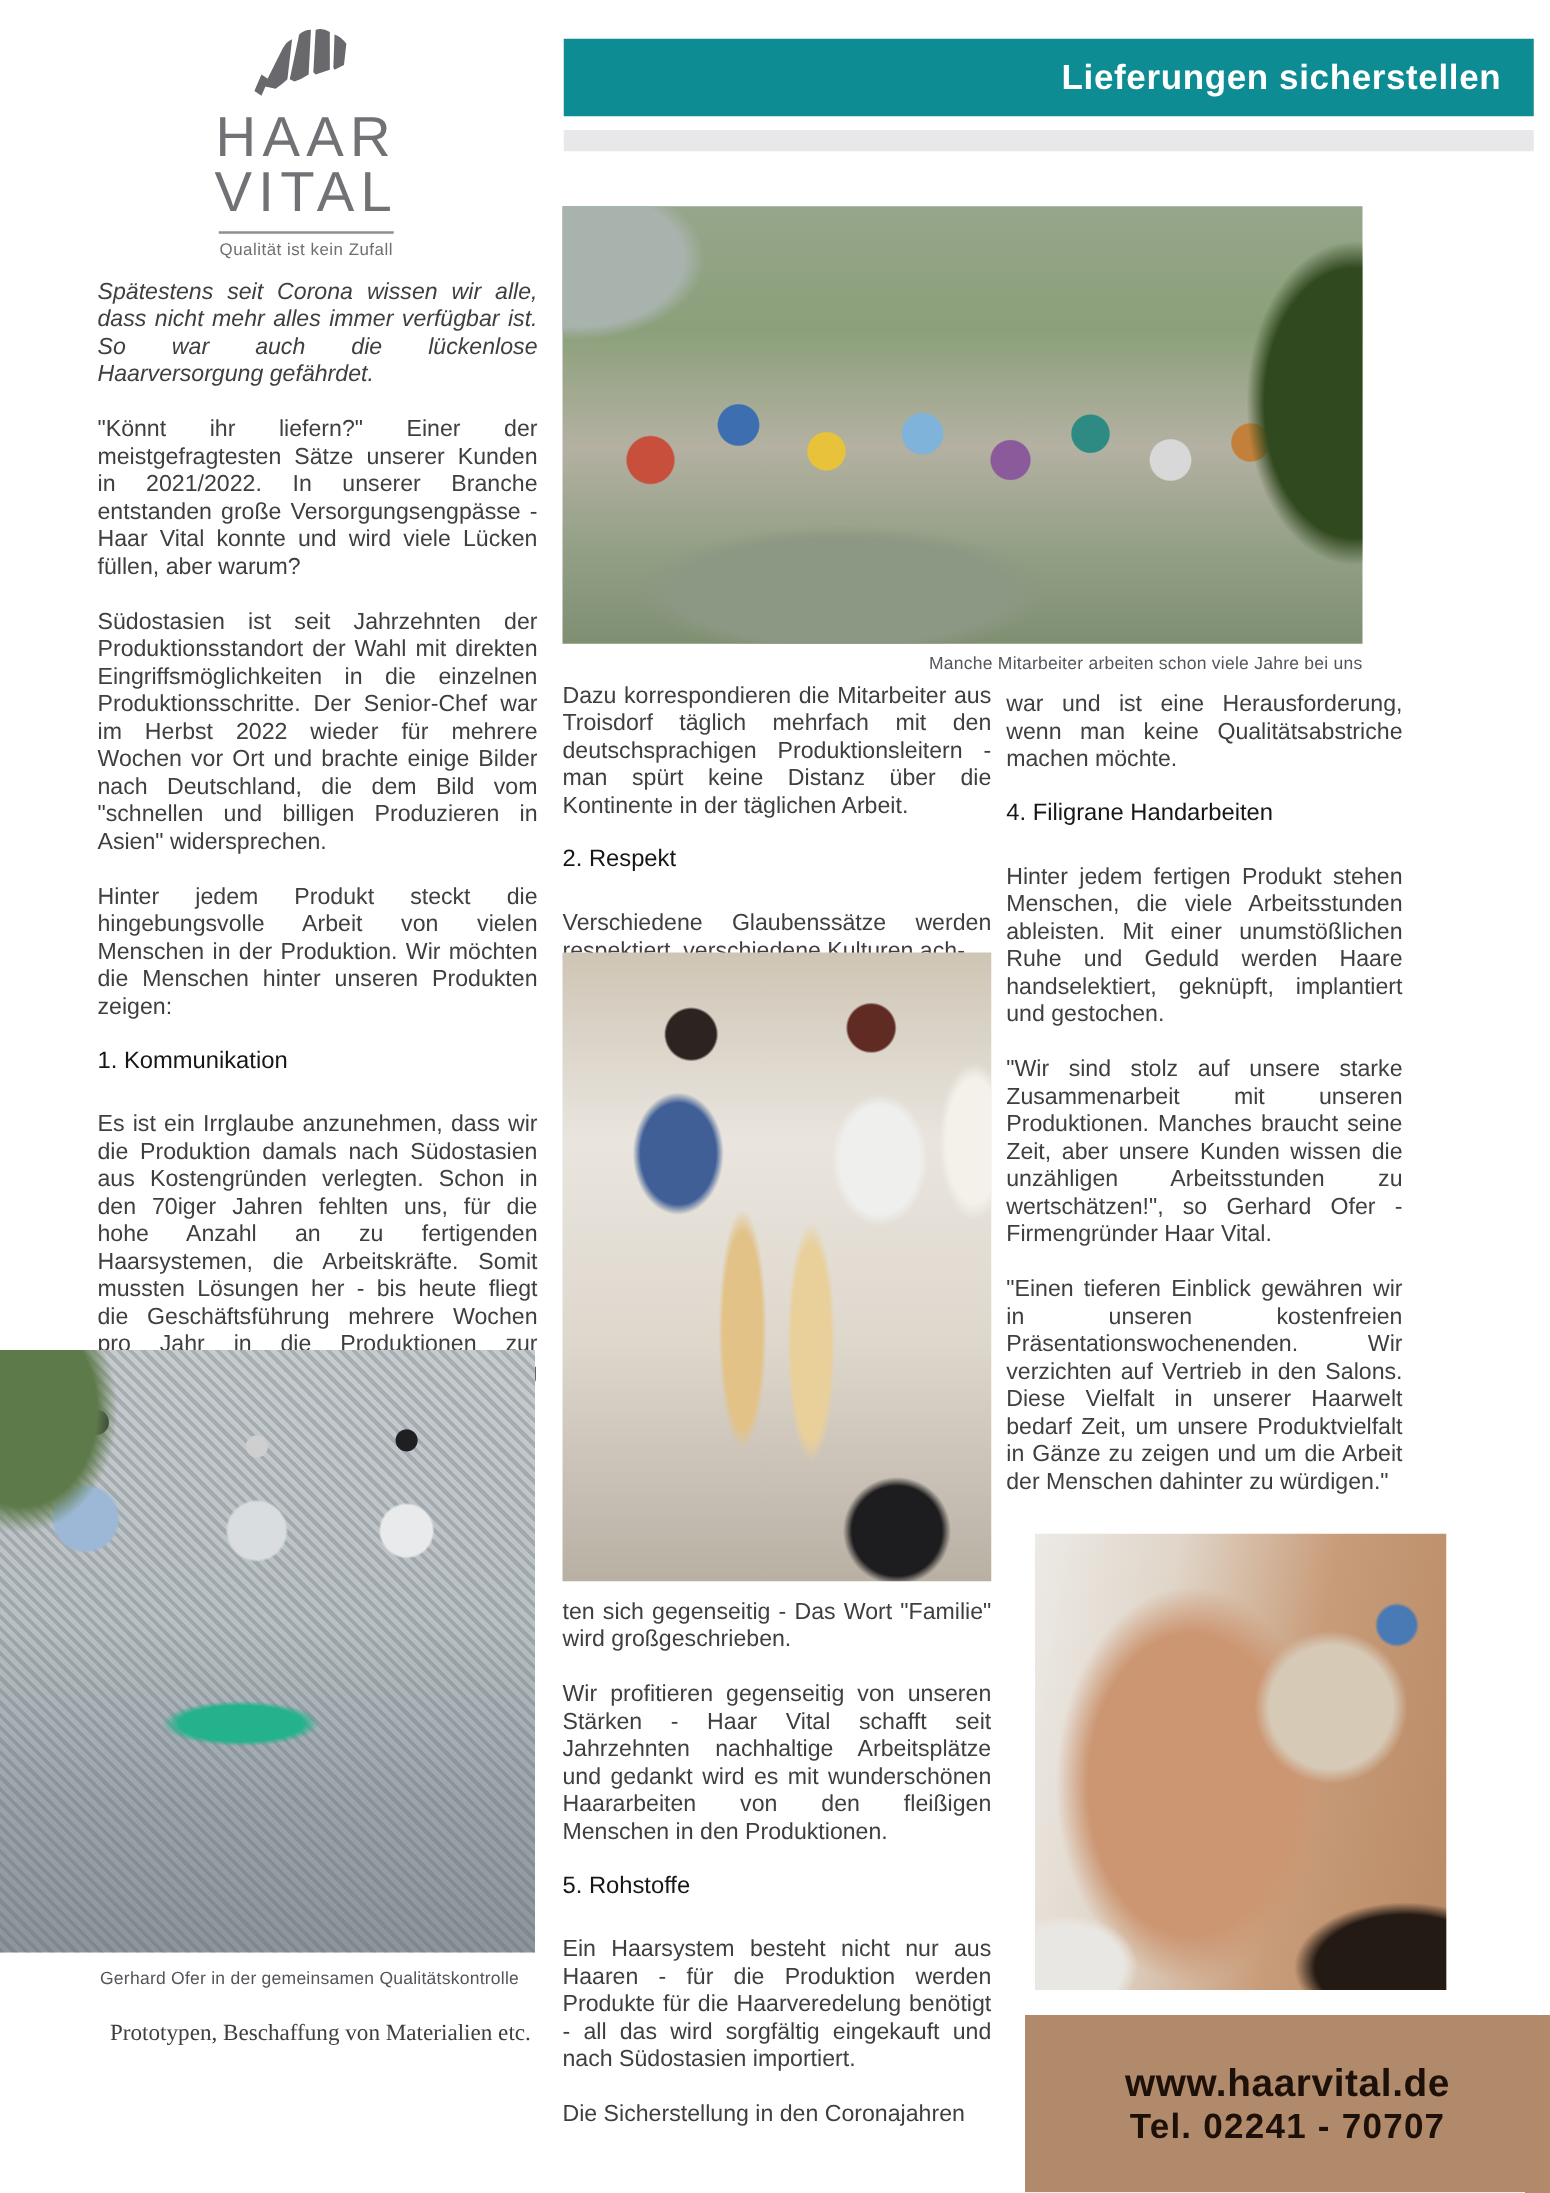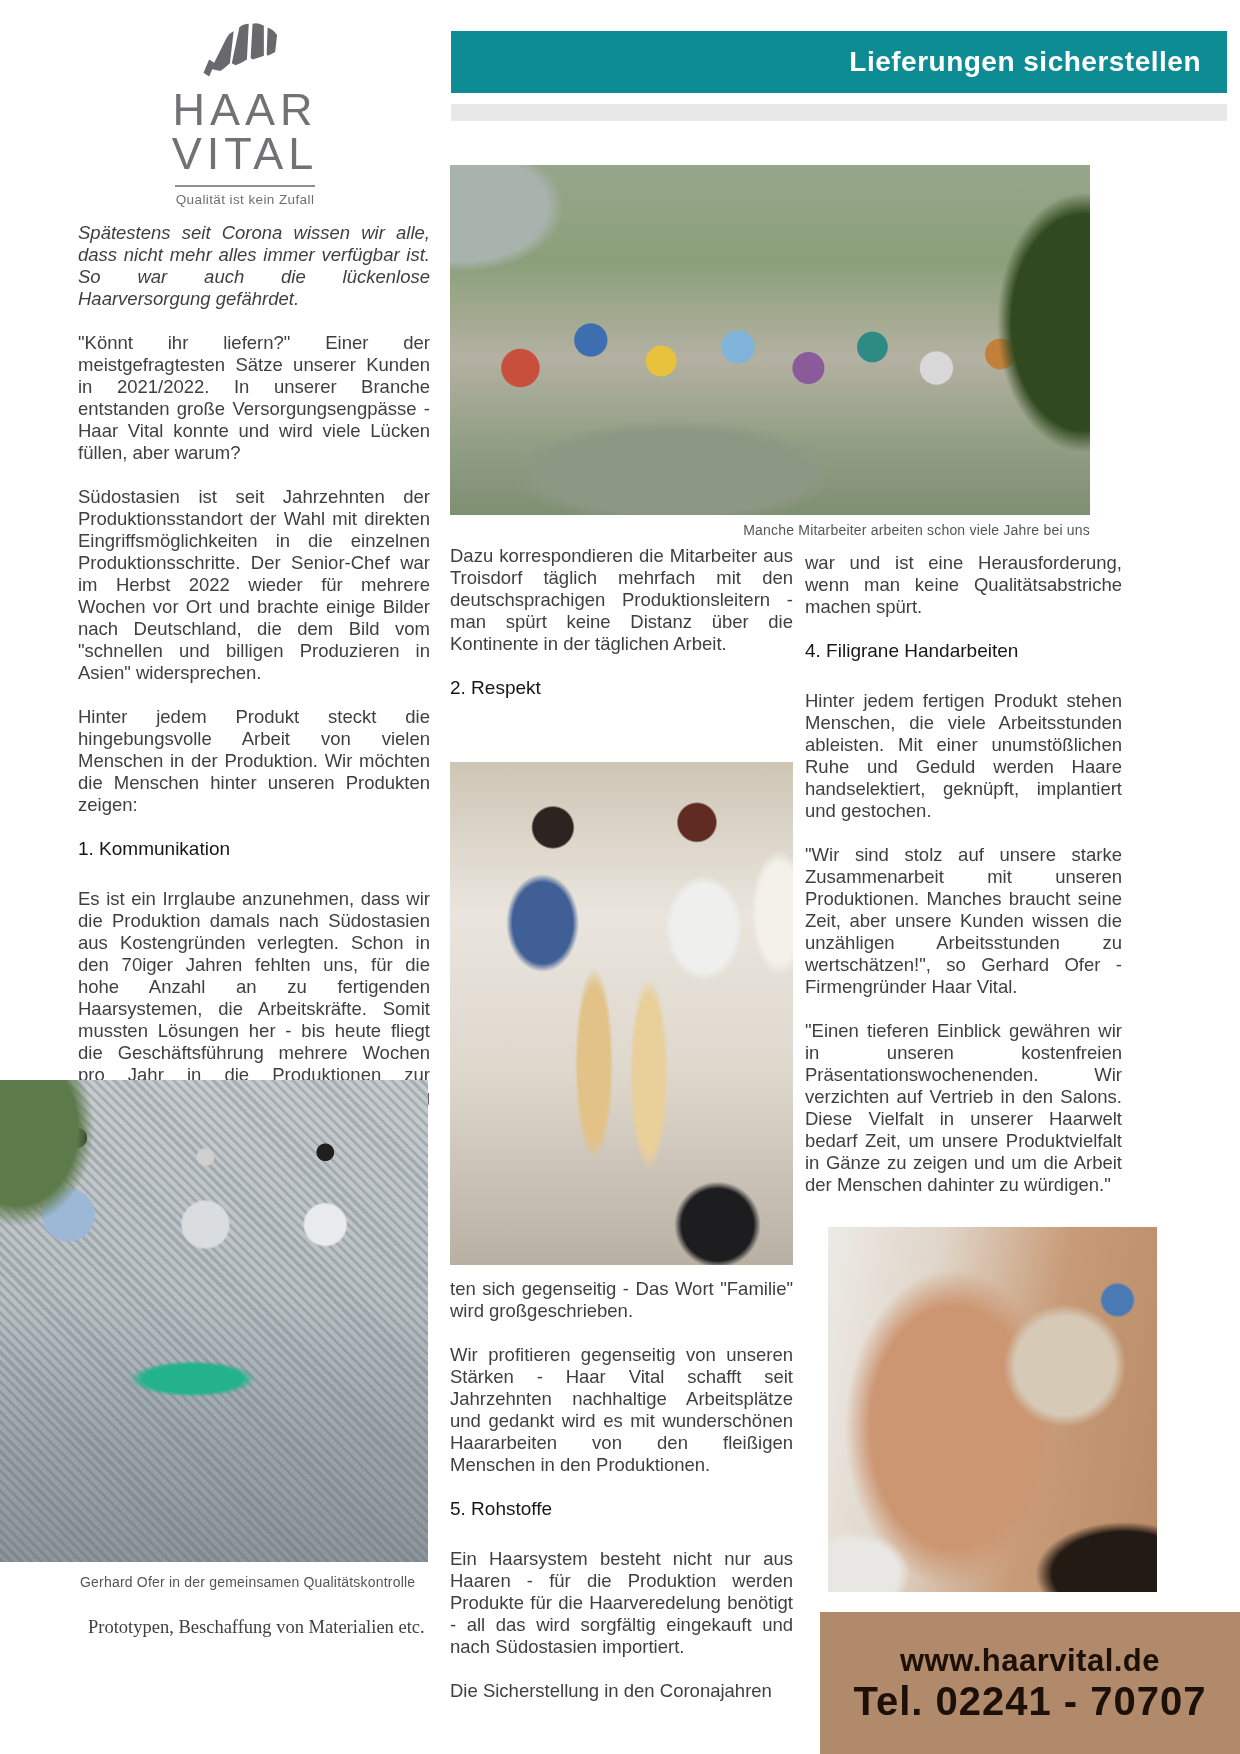"war und ist eine Herausforderung," p { text: spürt -> möchte }
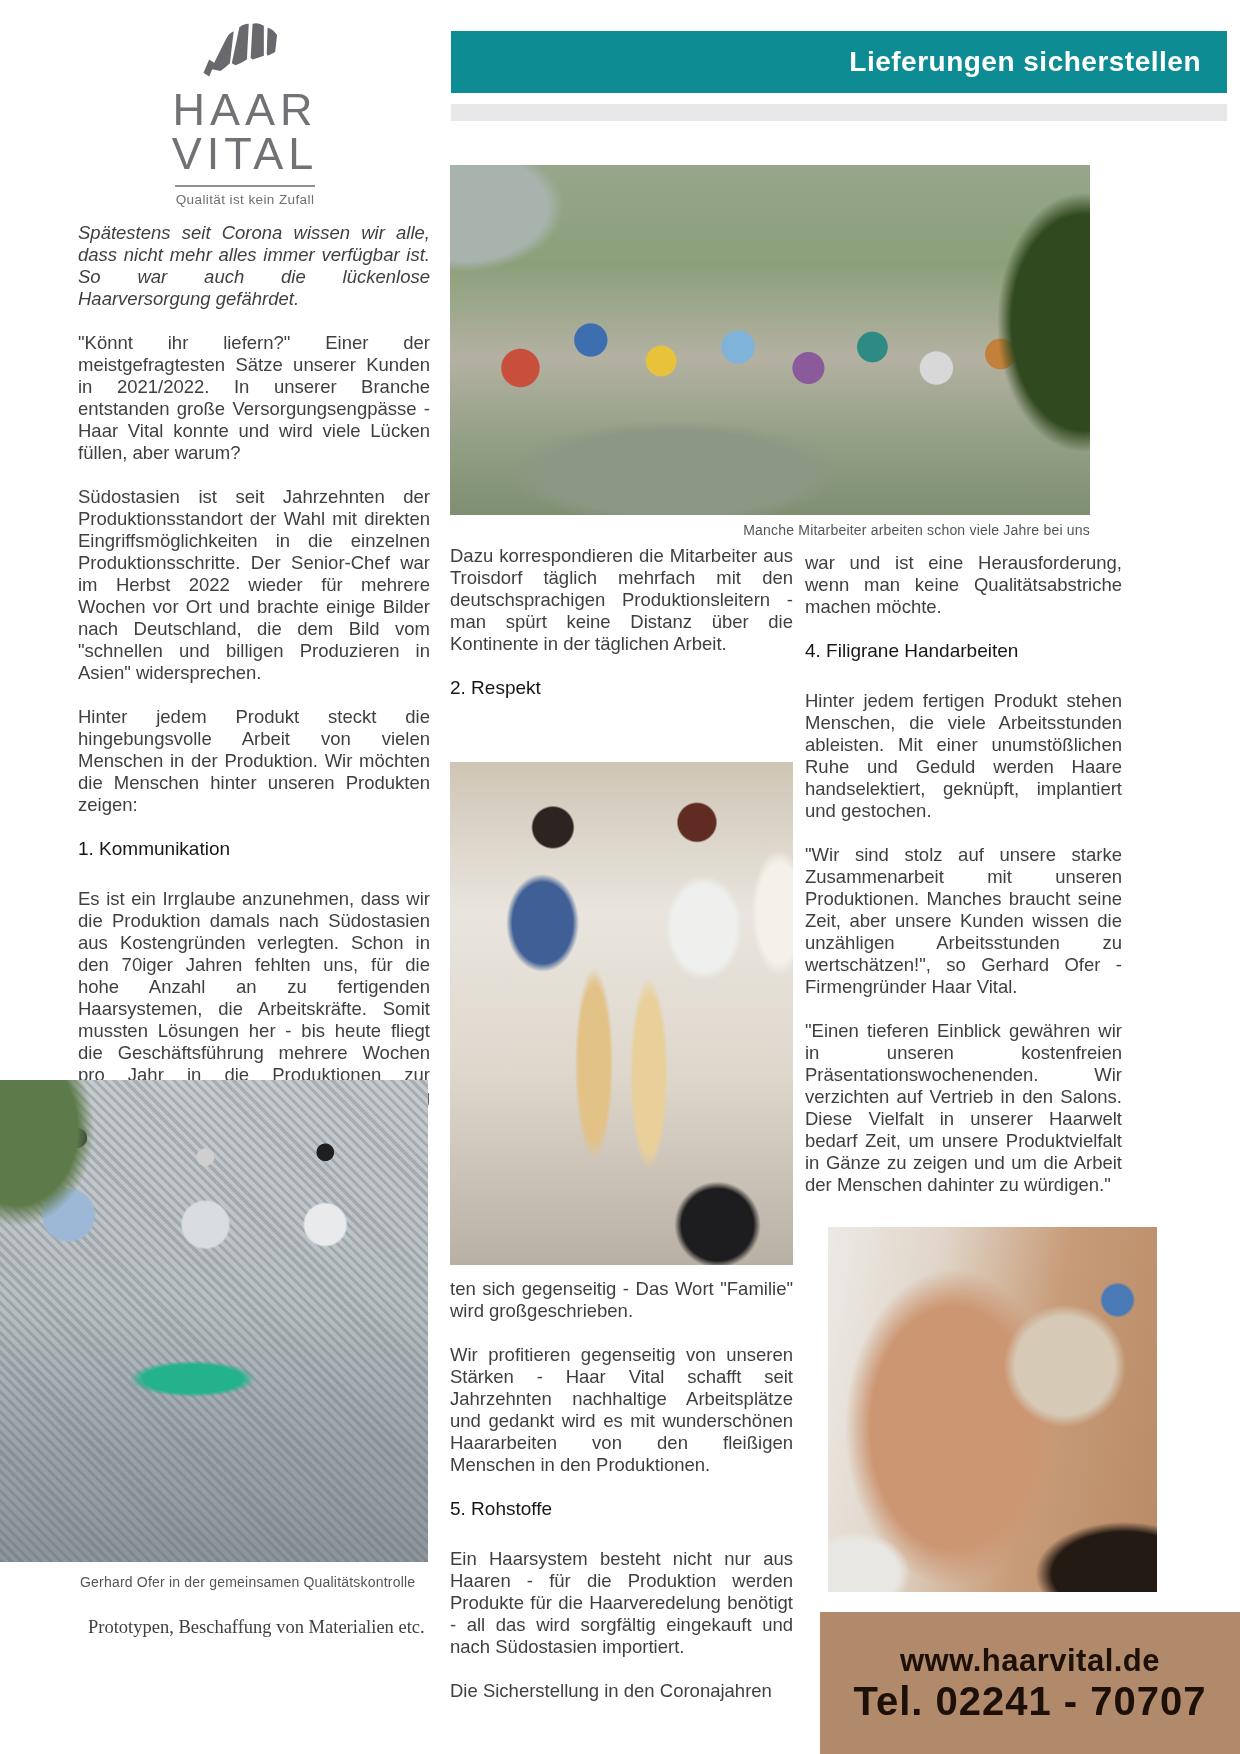"Verschiedene Glaubenssätze werden" p { html: none -> <p>Verschiedene Glaubenssätze werden respektiert, verschiedene Kulturen ach-</p> }
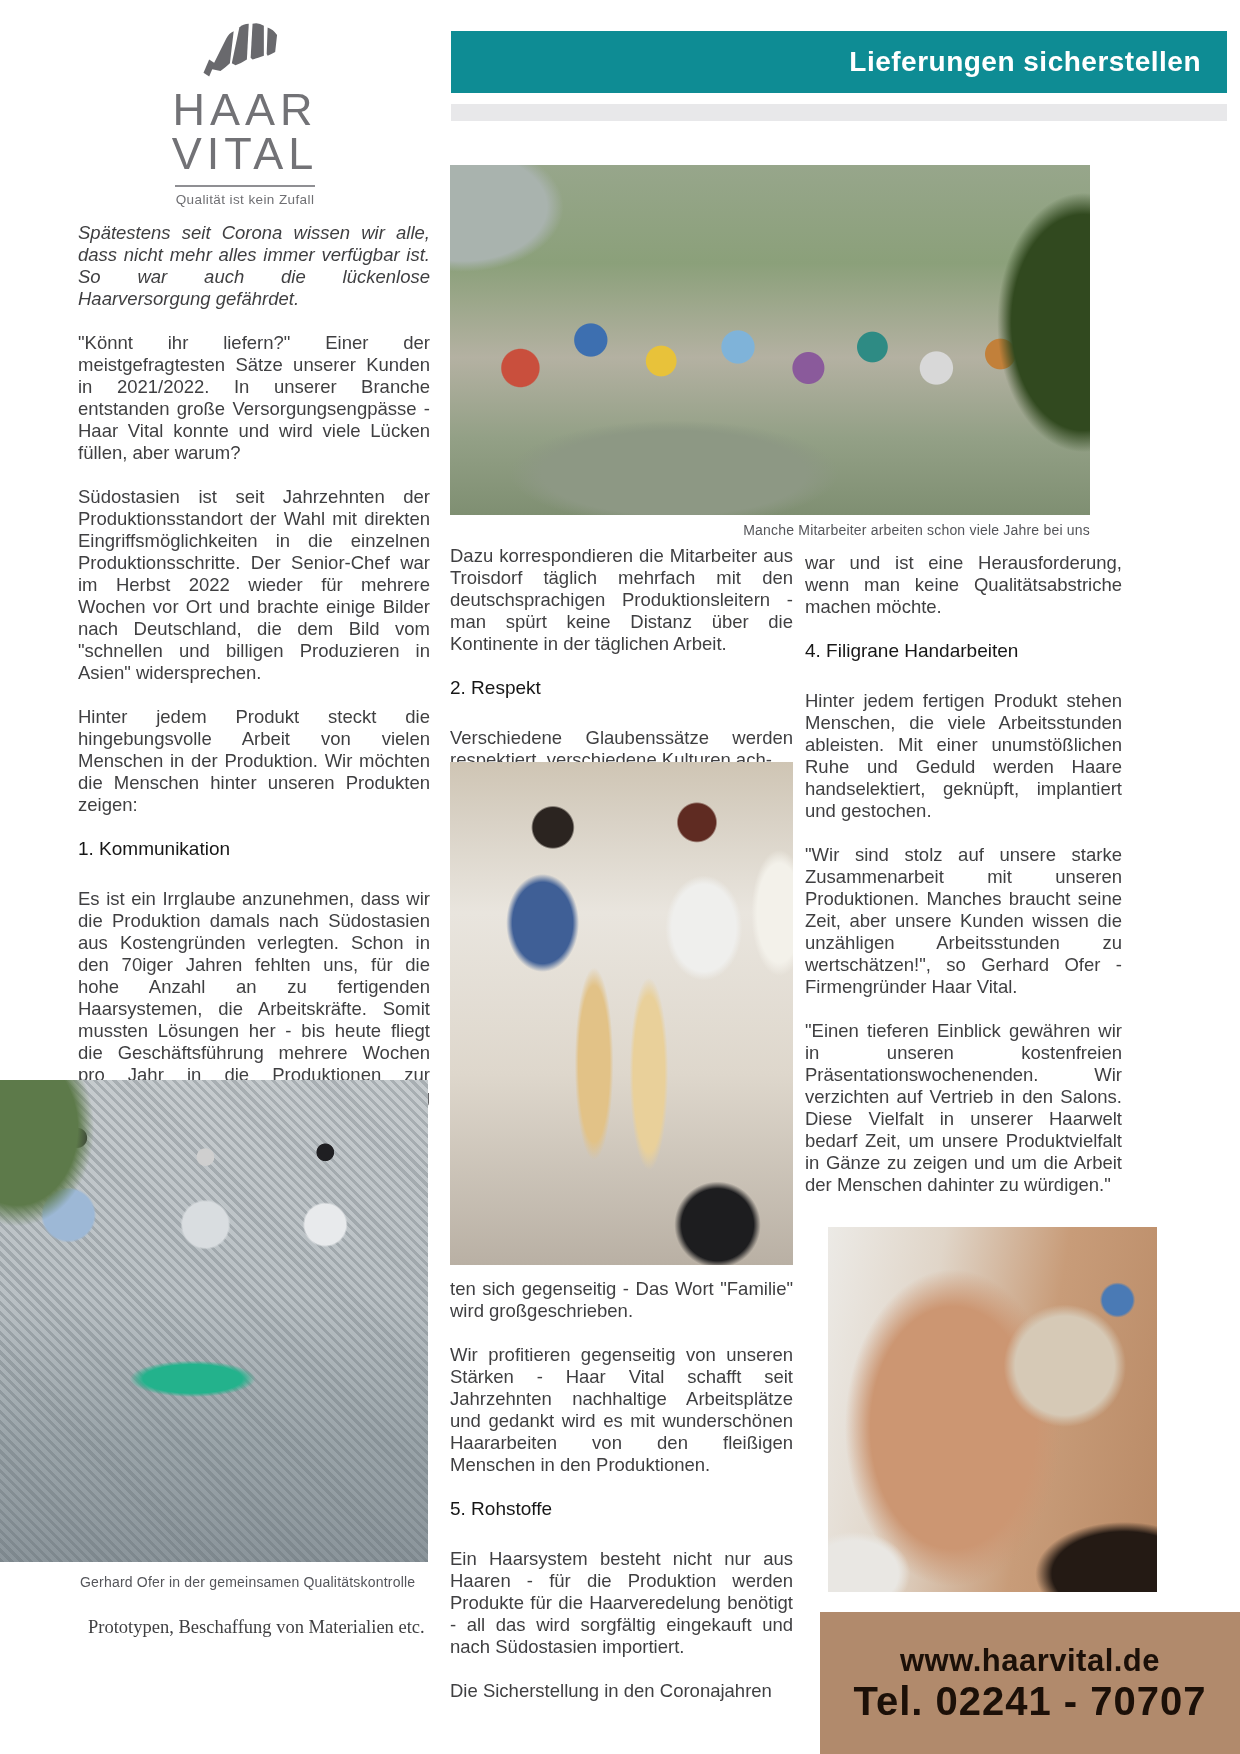"Tel. 02241 - 70707" .contact .tel { font-size: 40px -> 28px }
